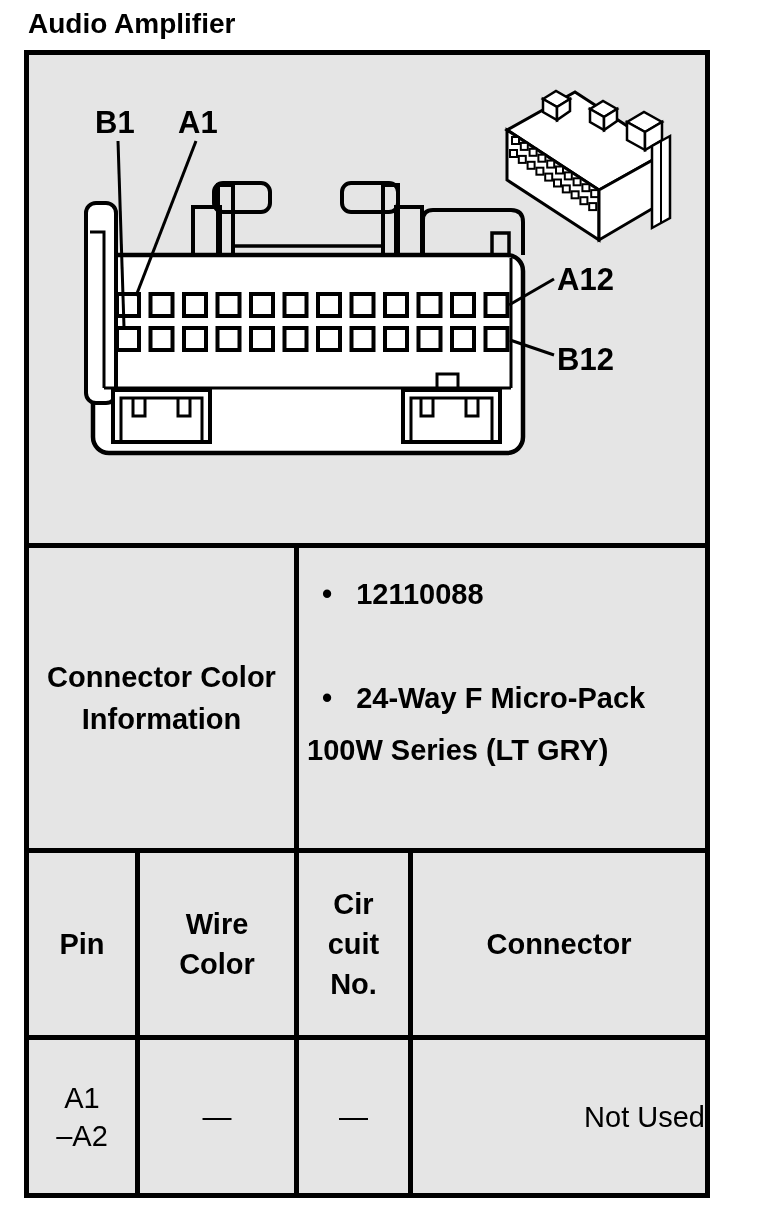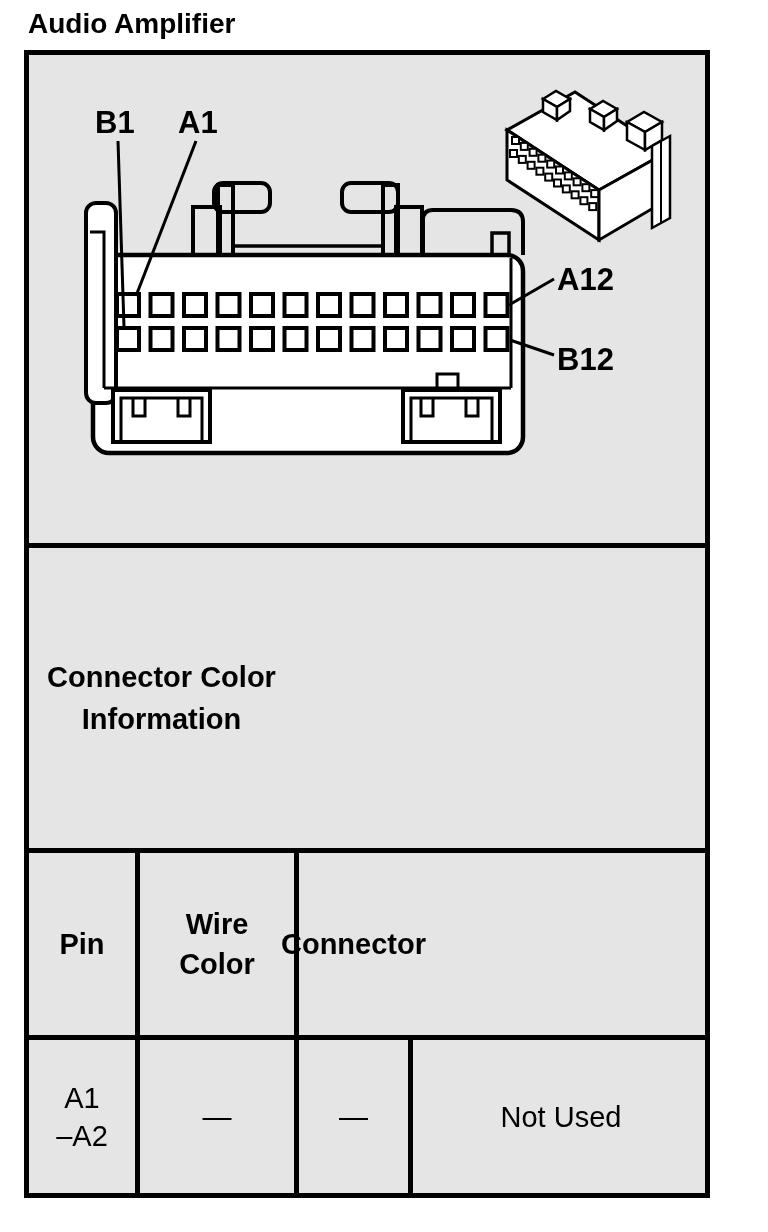"• 12110088" div.cell-right { html: none -> <div> <div> <span>•</span><span>12110088</span> </div> <div> <div><span>•</span><span>24-Way F Micro-Pack</span></div> <div>100W Series (LT GRY)</div> </div> </div> }
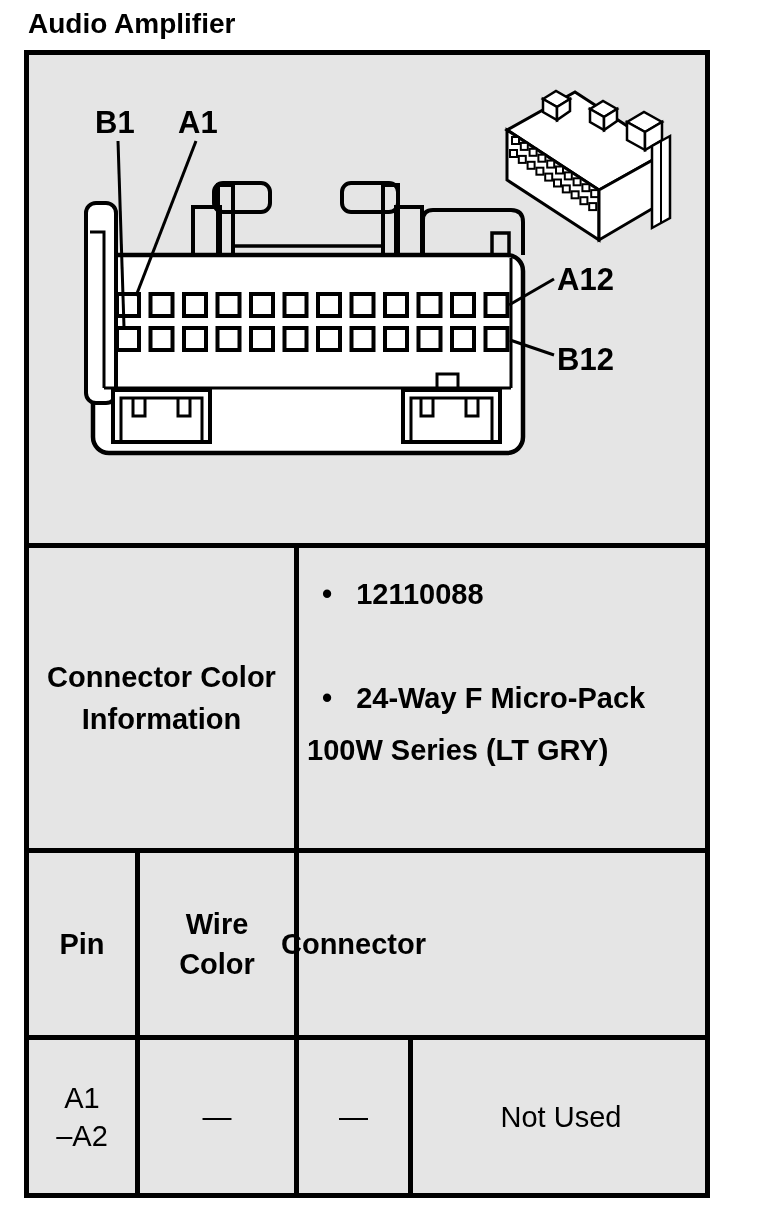"Cir" div.hdr-cell { html: none -> <div> <div>Cir</div> <div>cuit</div> <div>No.</div> </div> }
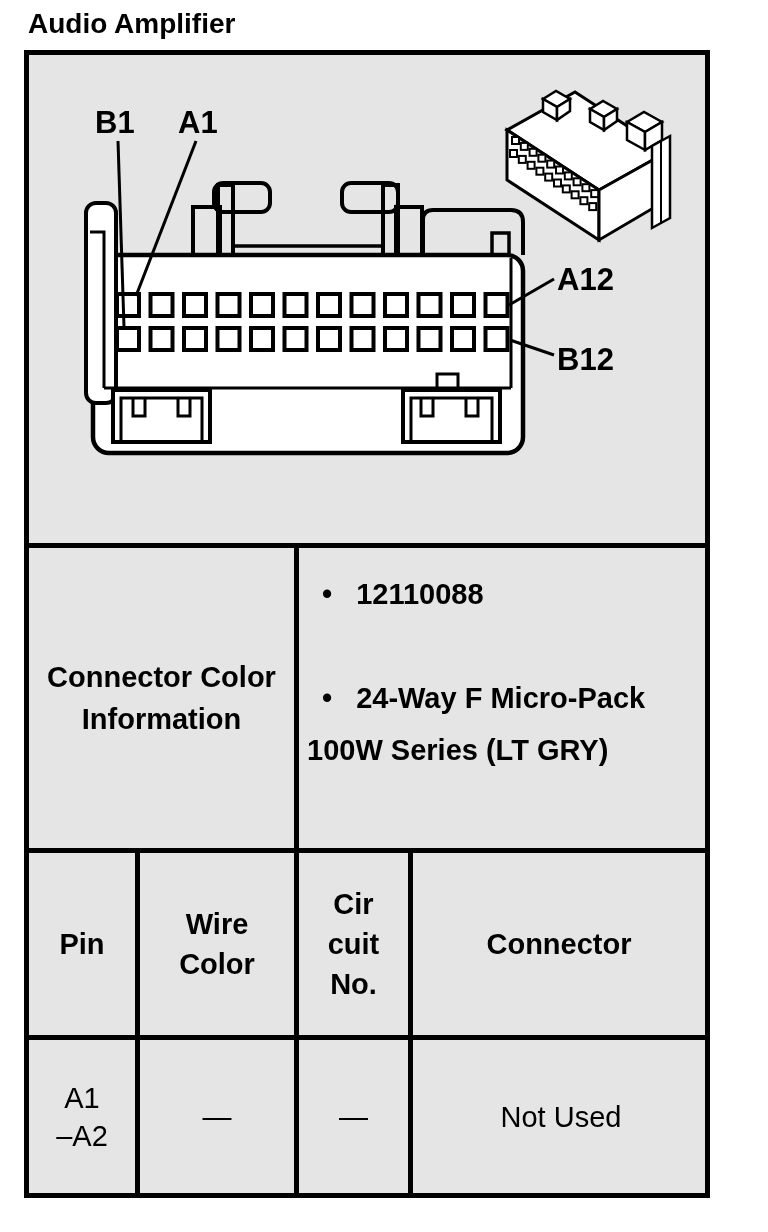"Not Used" .data-cell.fn { align-items: center -> flex-end }
